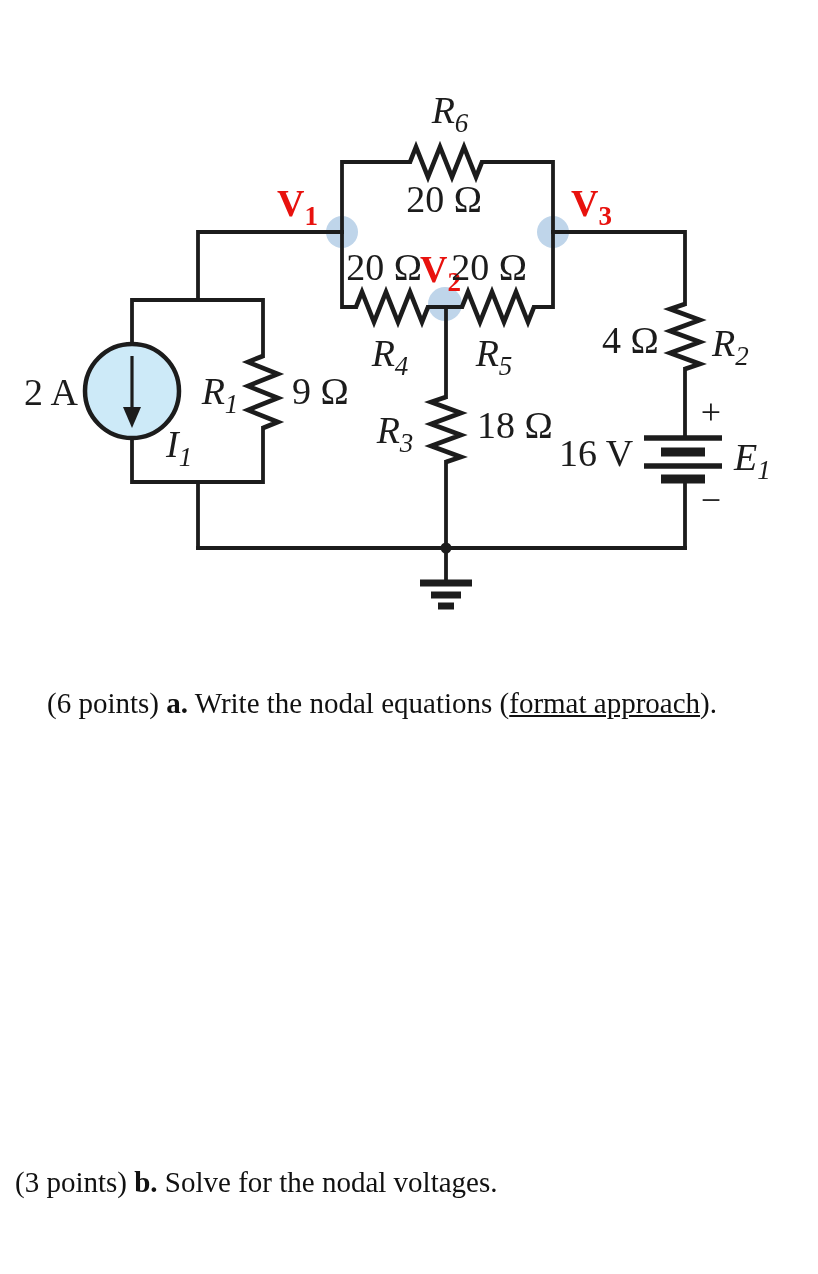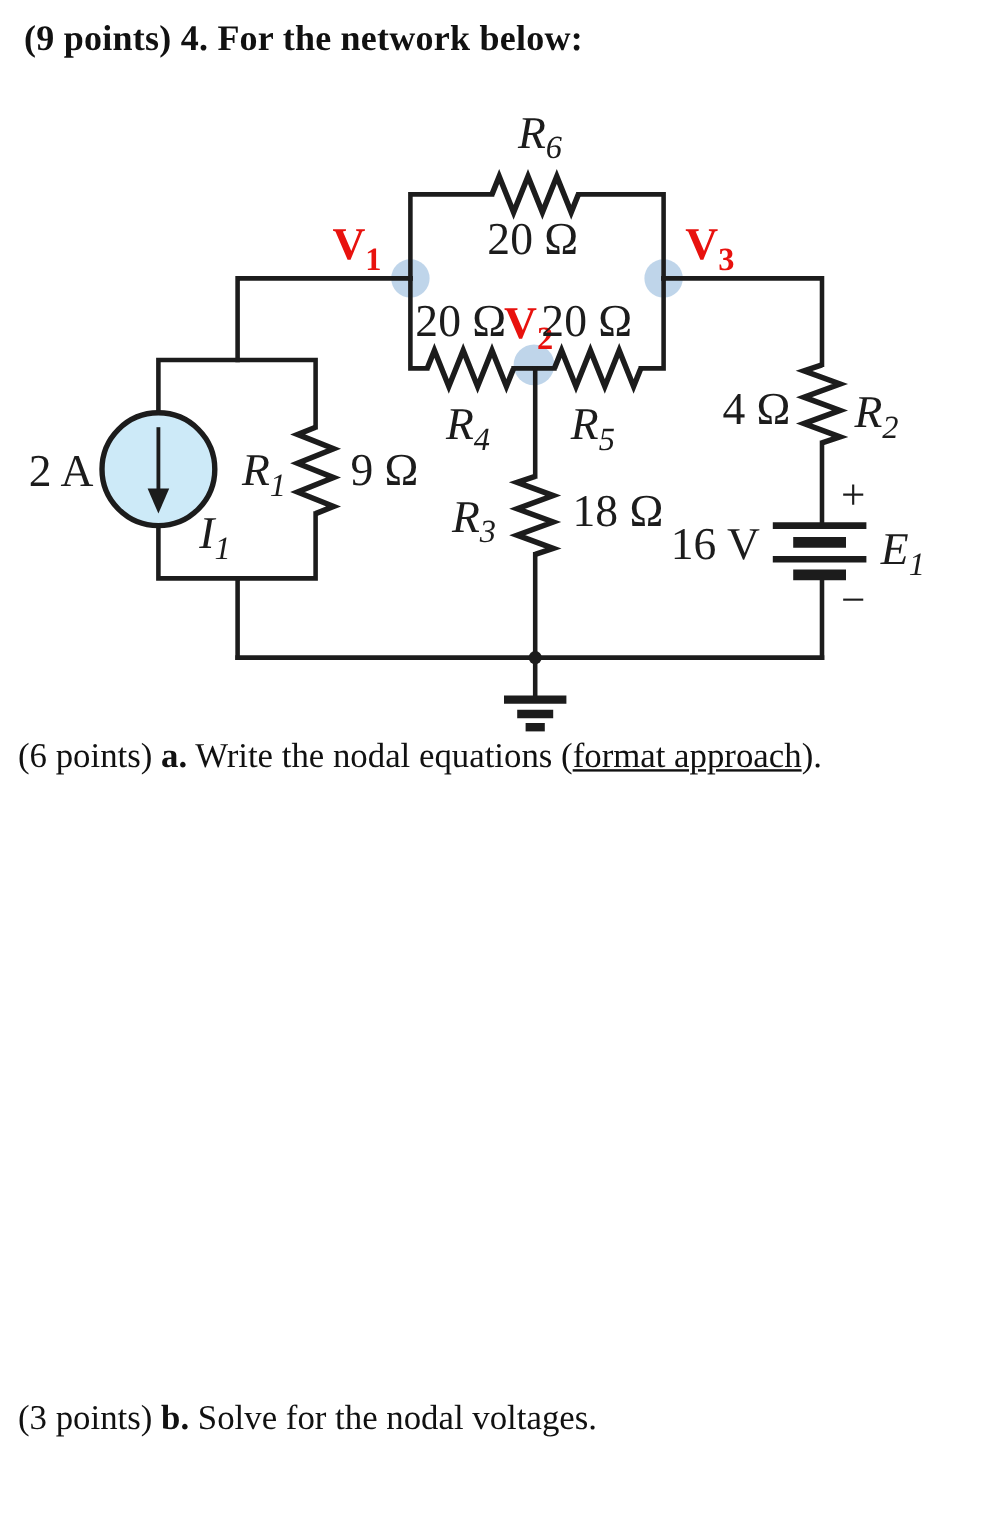"(9 points) 4. For the" div.title { html: <div>(9 points) 4. For the network below:</div> -> none }
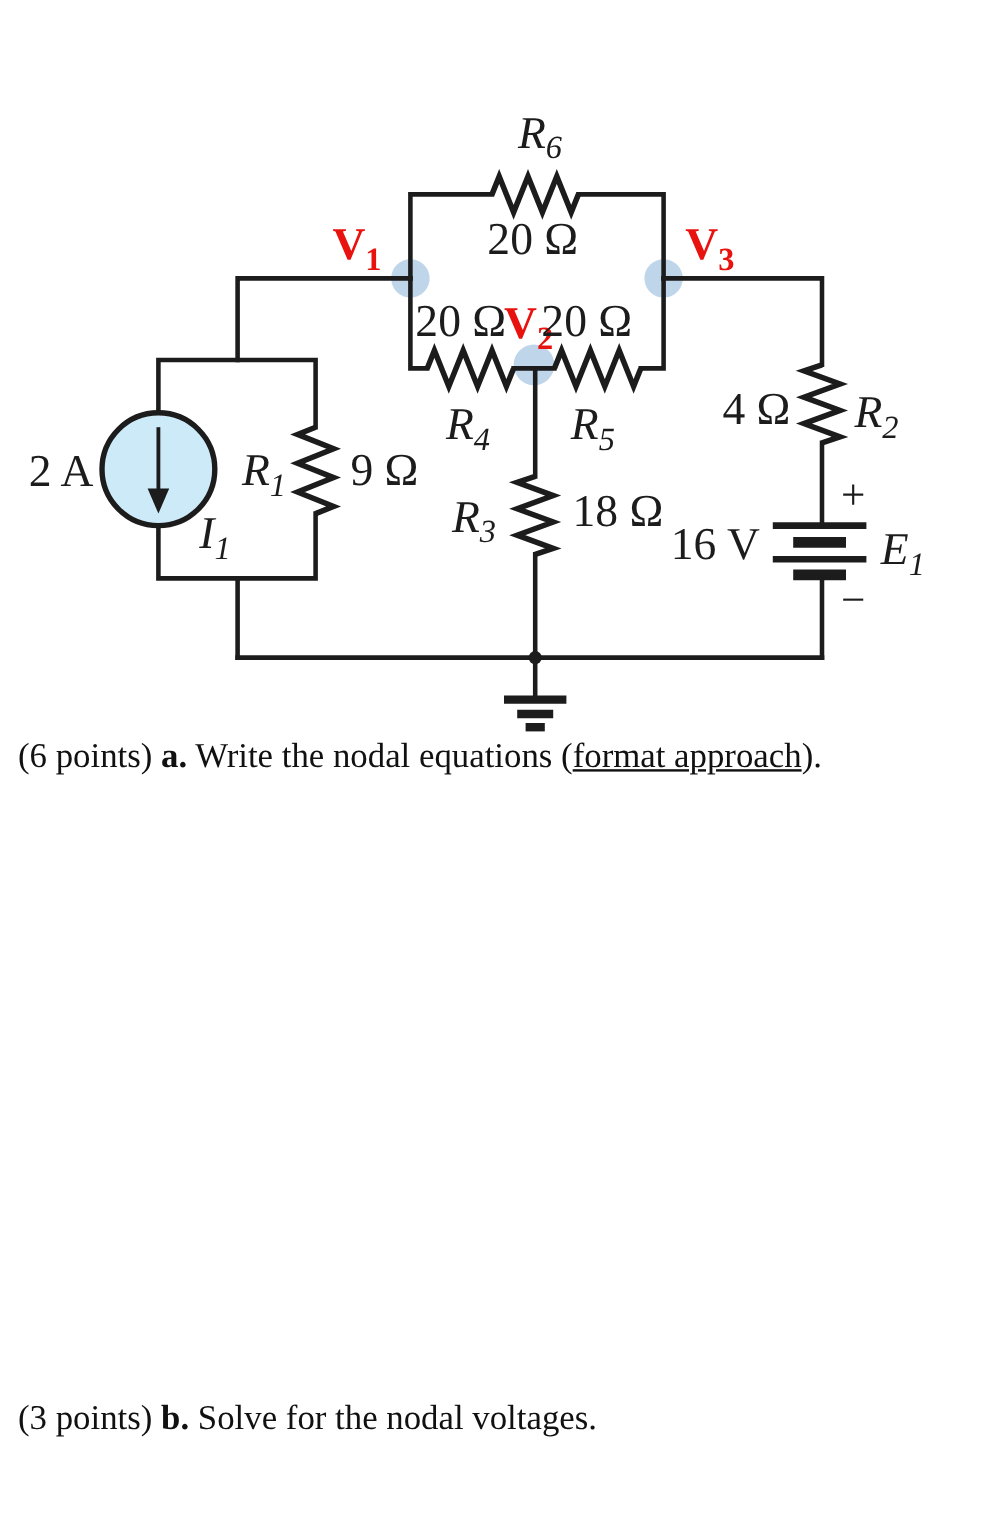"(6 points) a. Write the" .part-a { margin-left: none -> 32px; top: 614px -> 687px }
